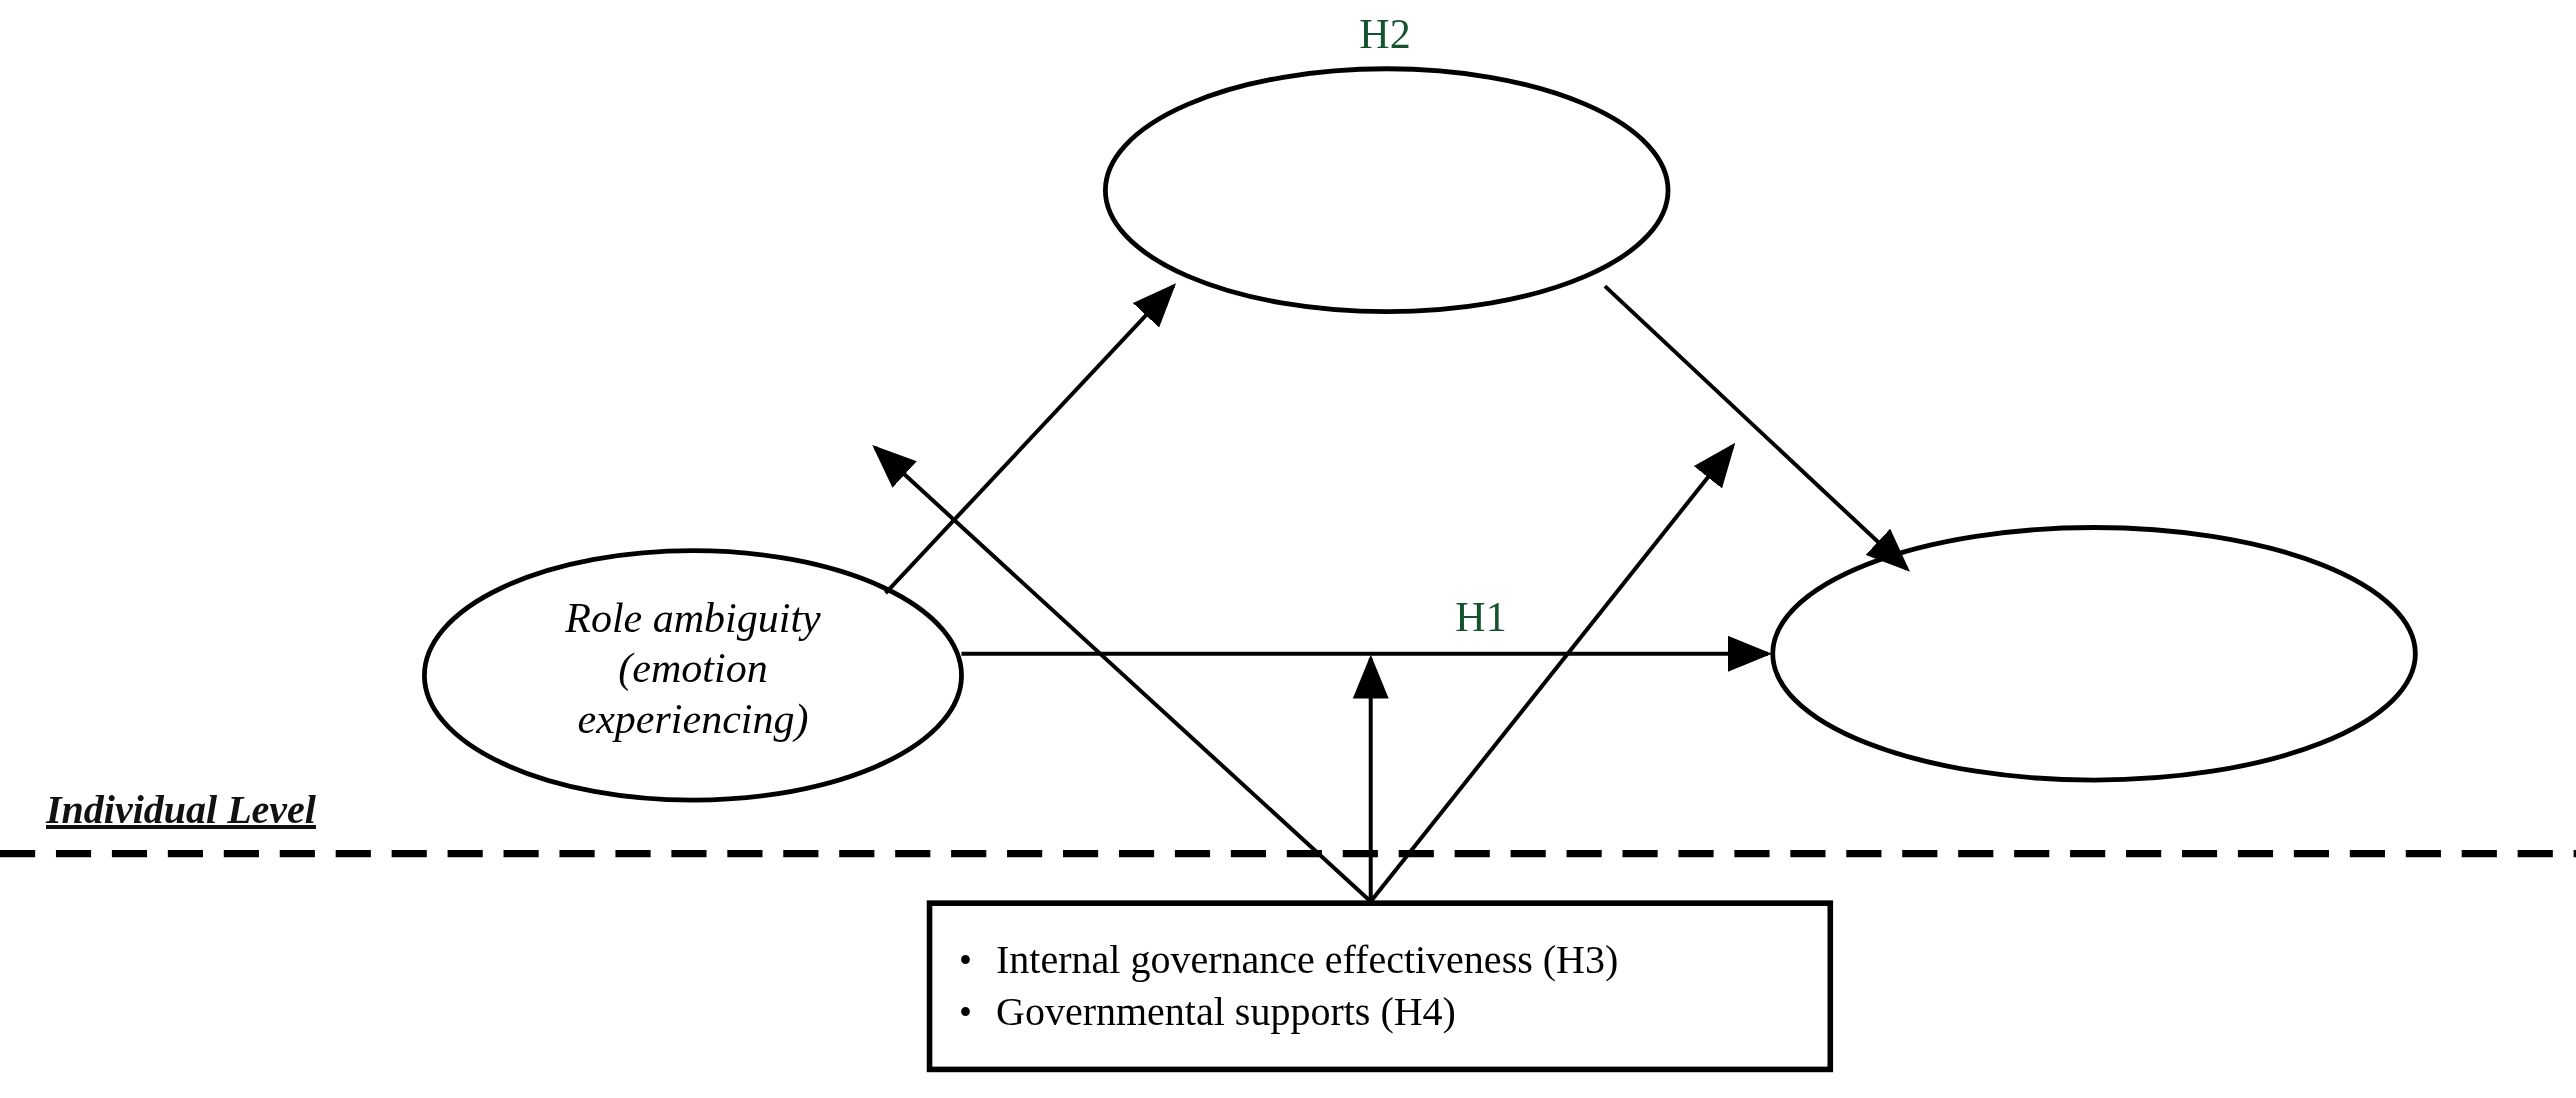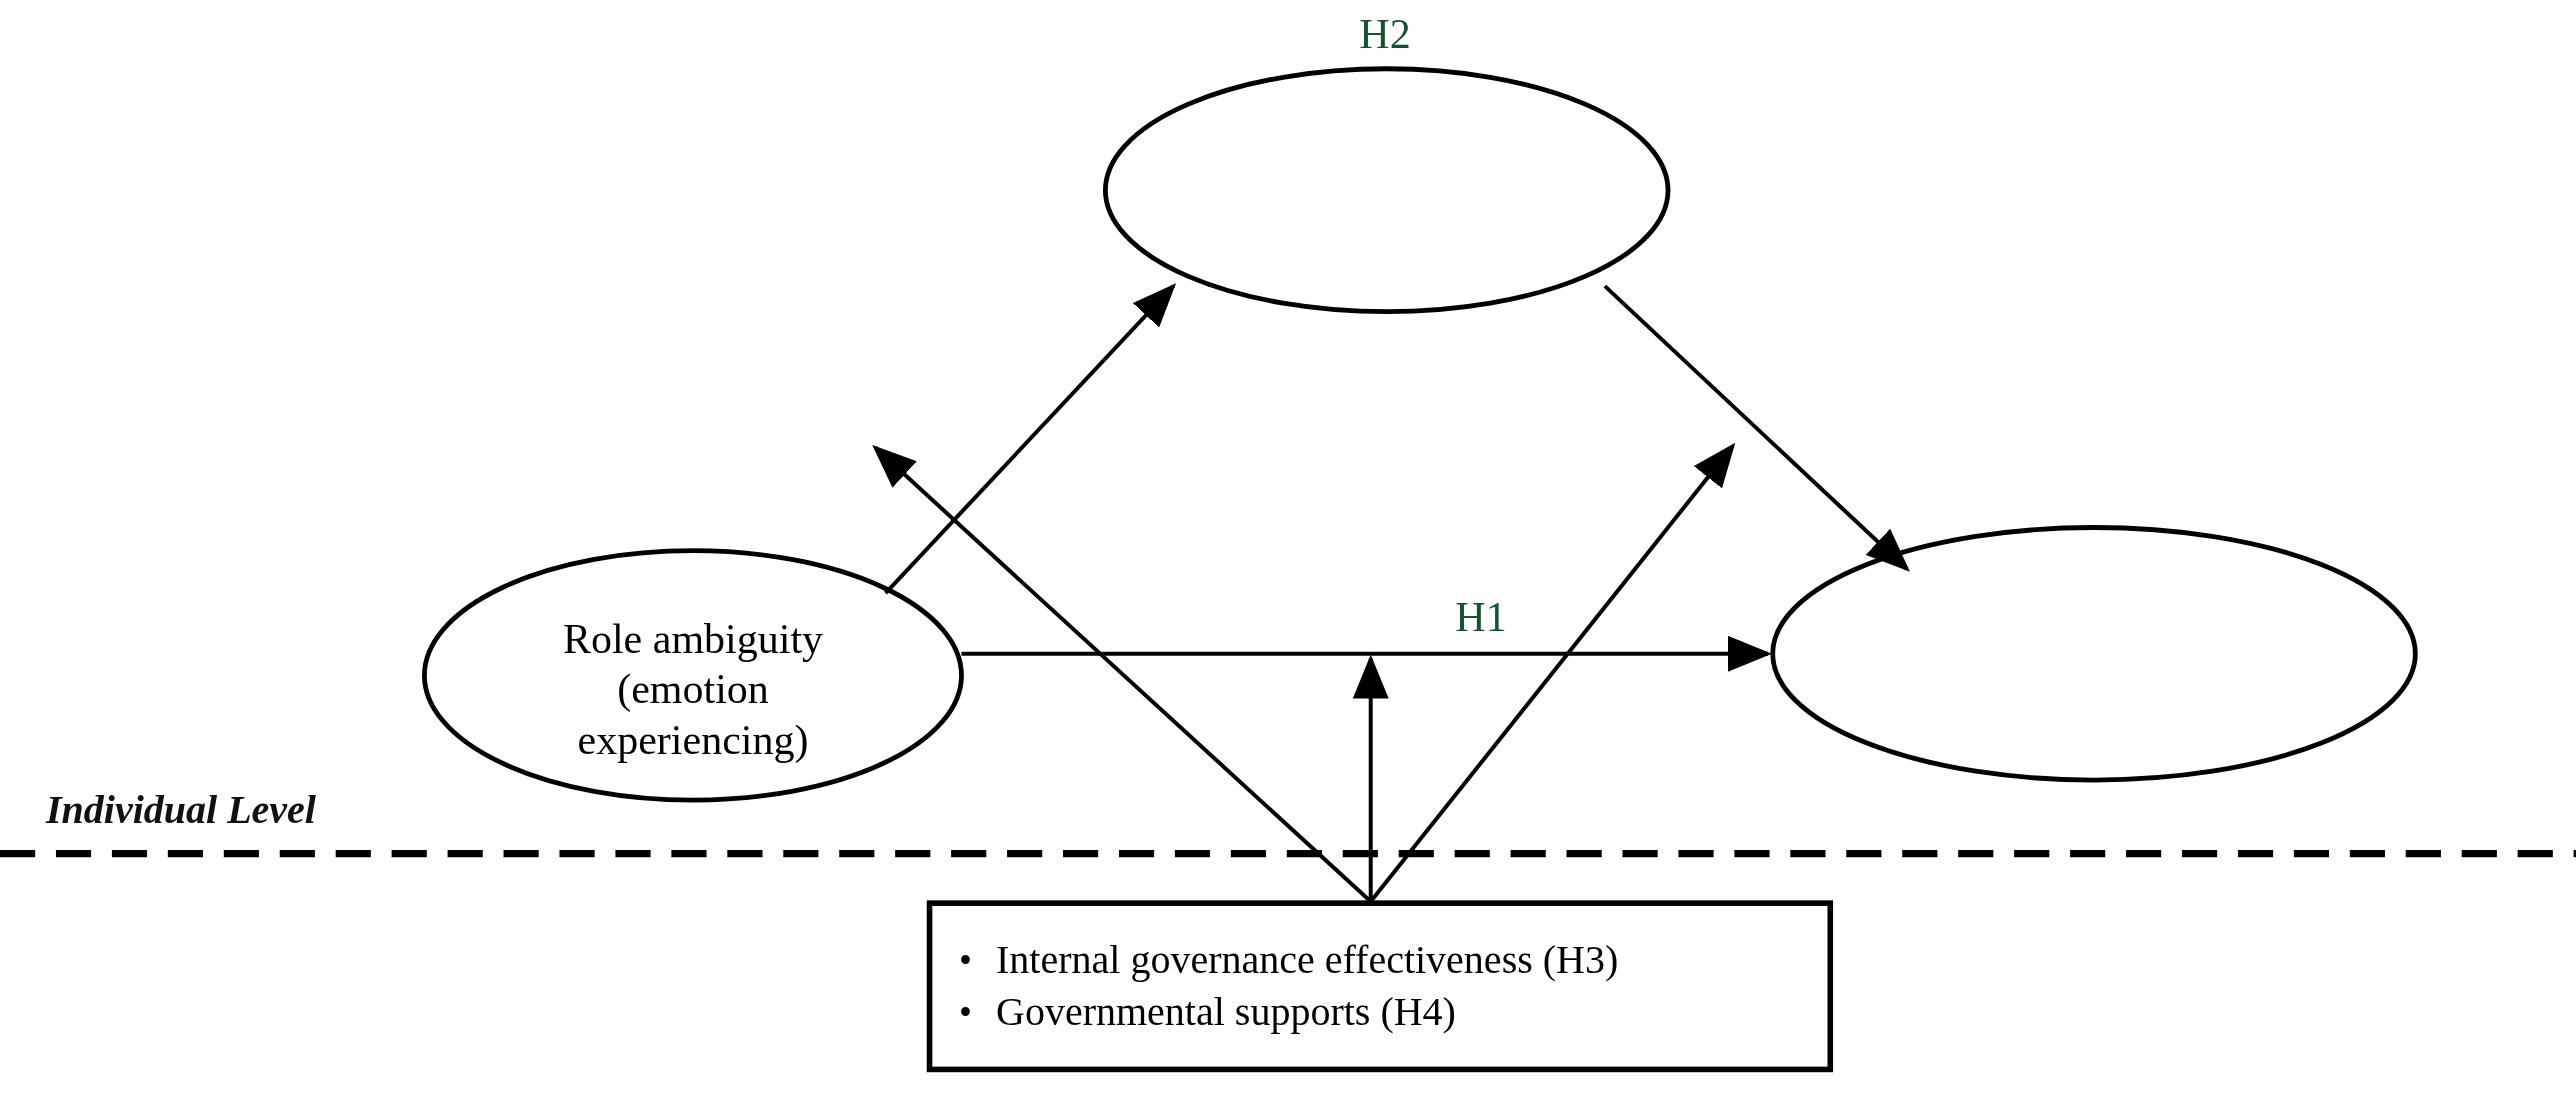"Role ambiguity" div.node-label { font-style: none -> italic; top: 614px -> 593px }
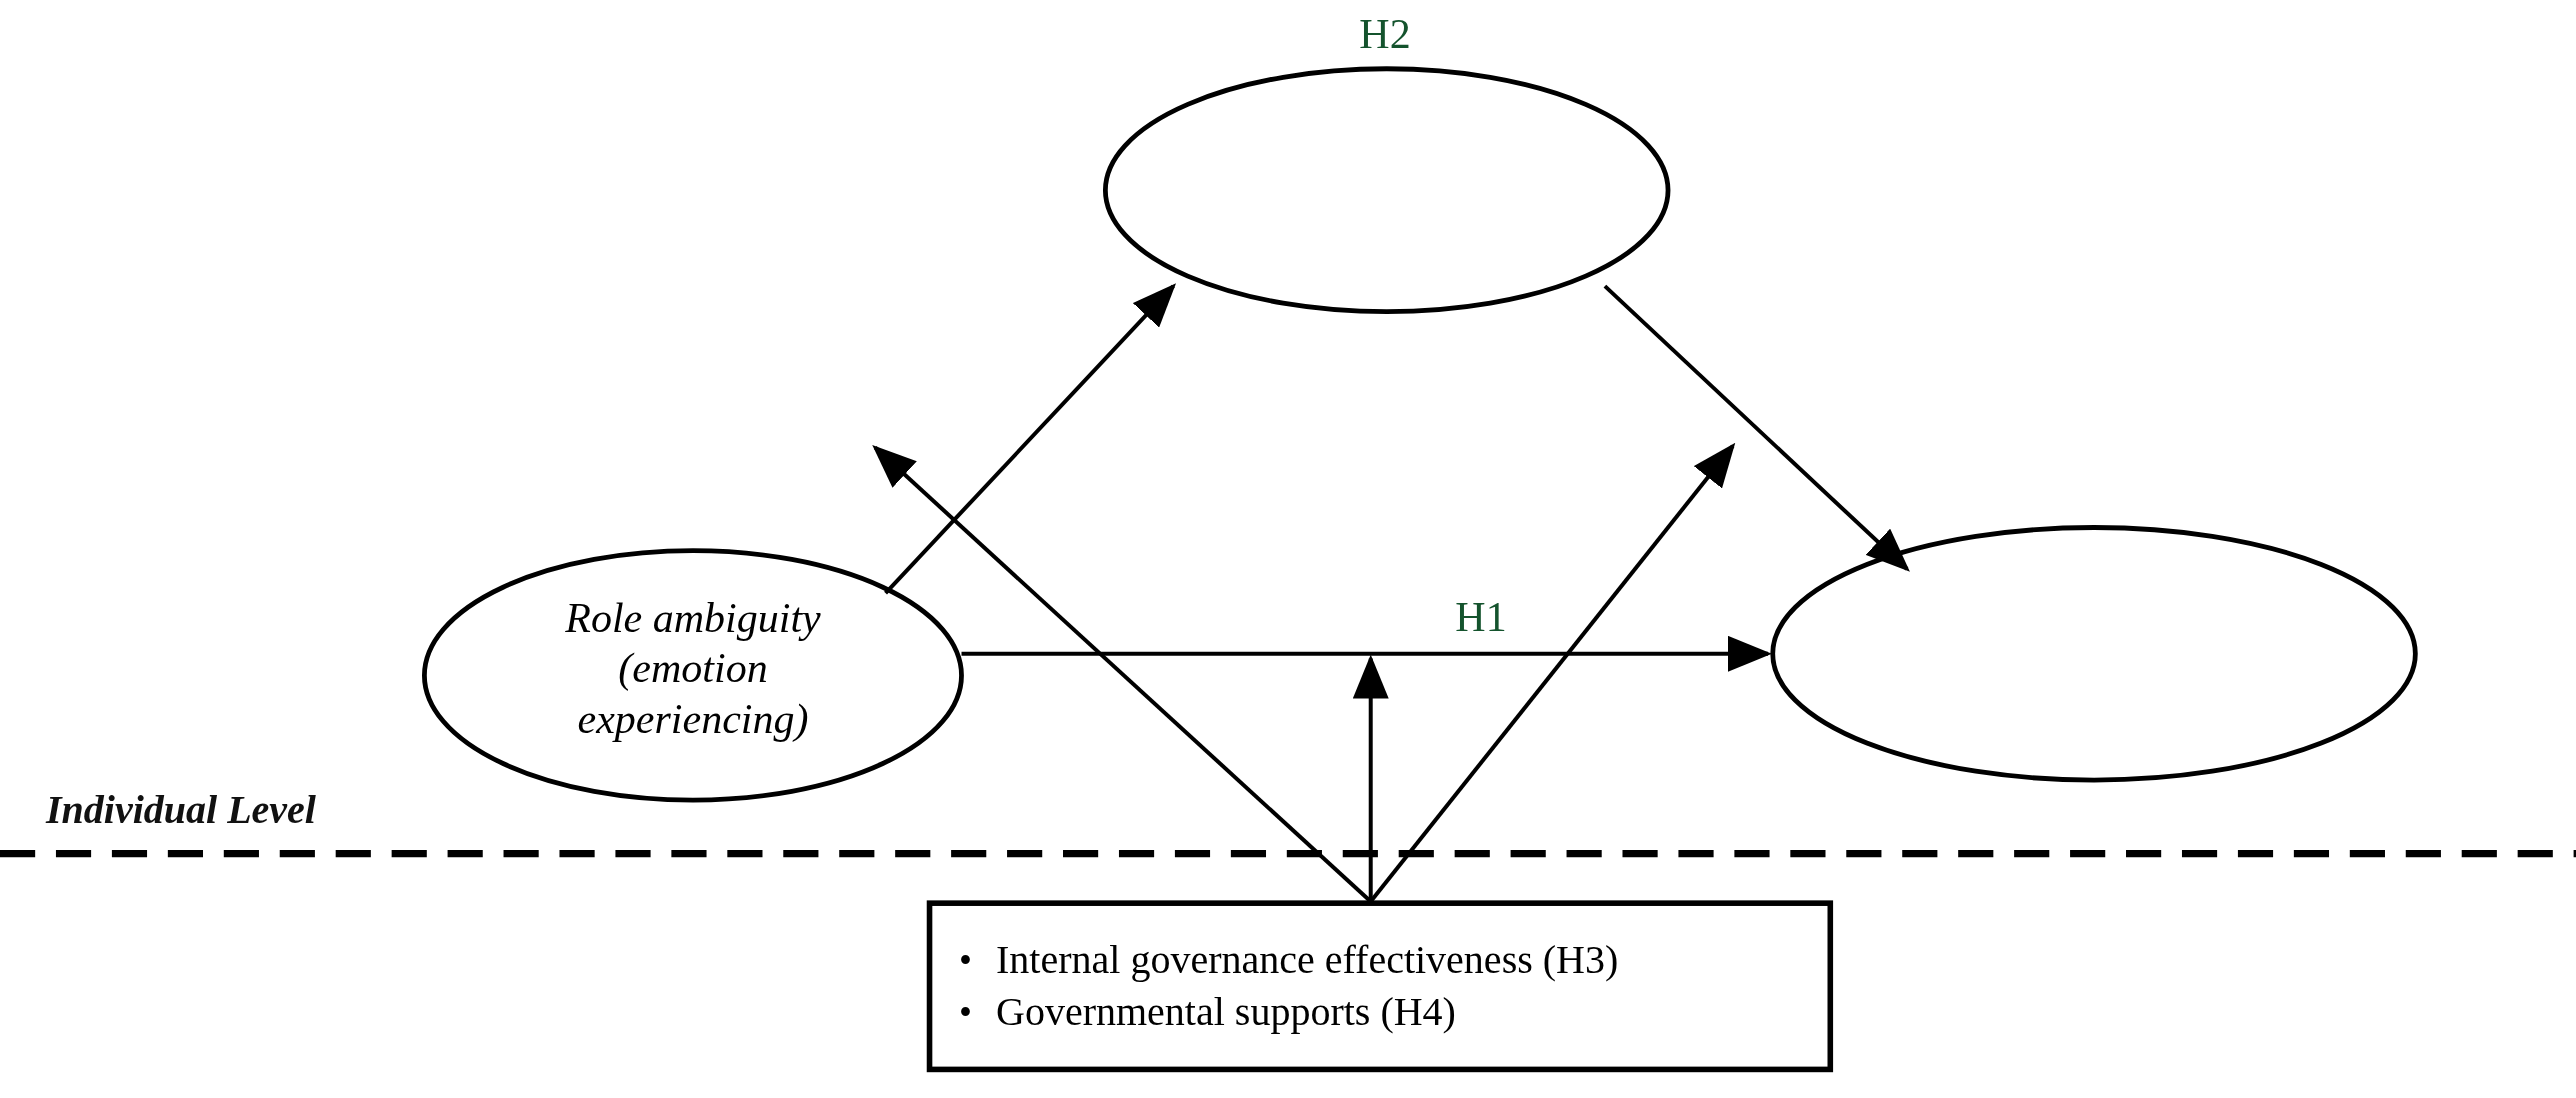"Individual Level" .level-label { text-decoration: none -> underline }
